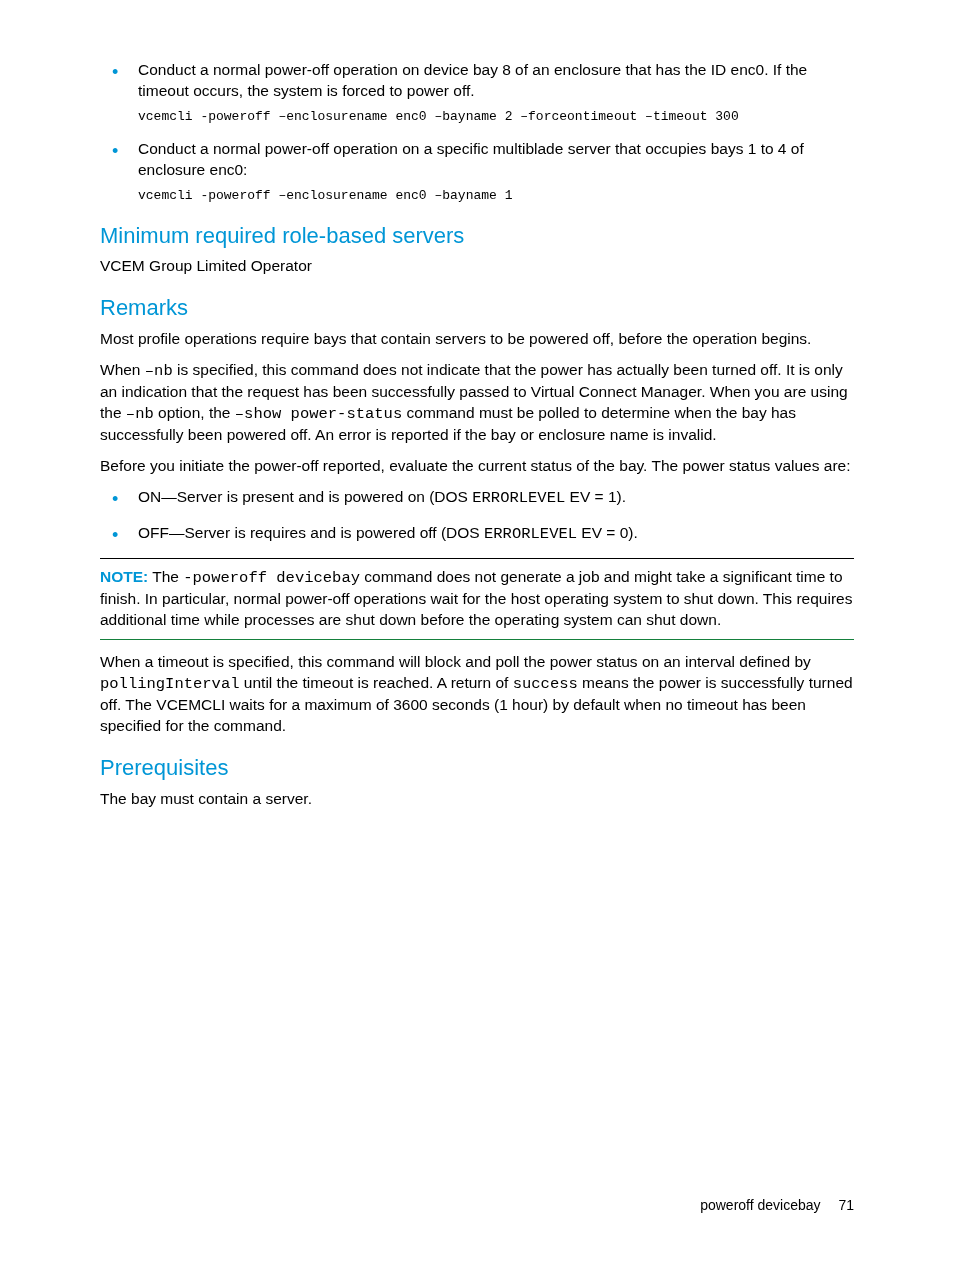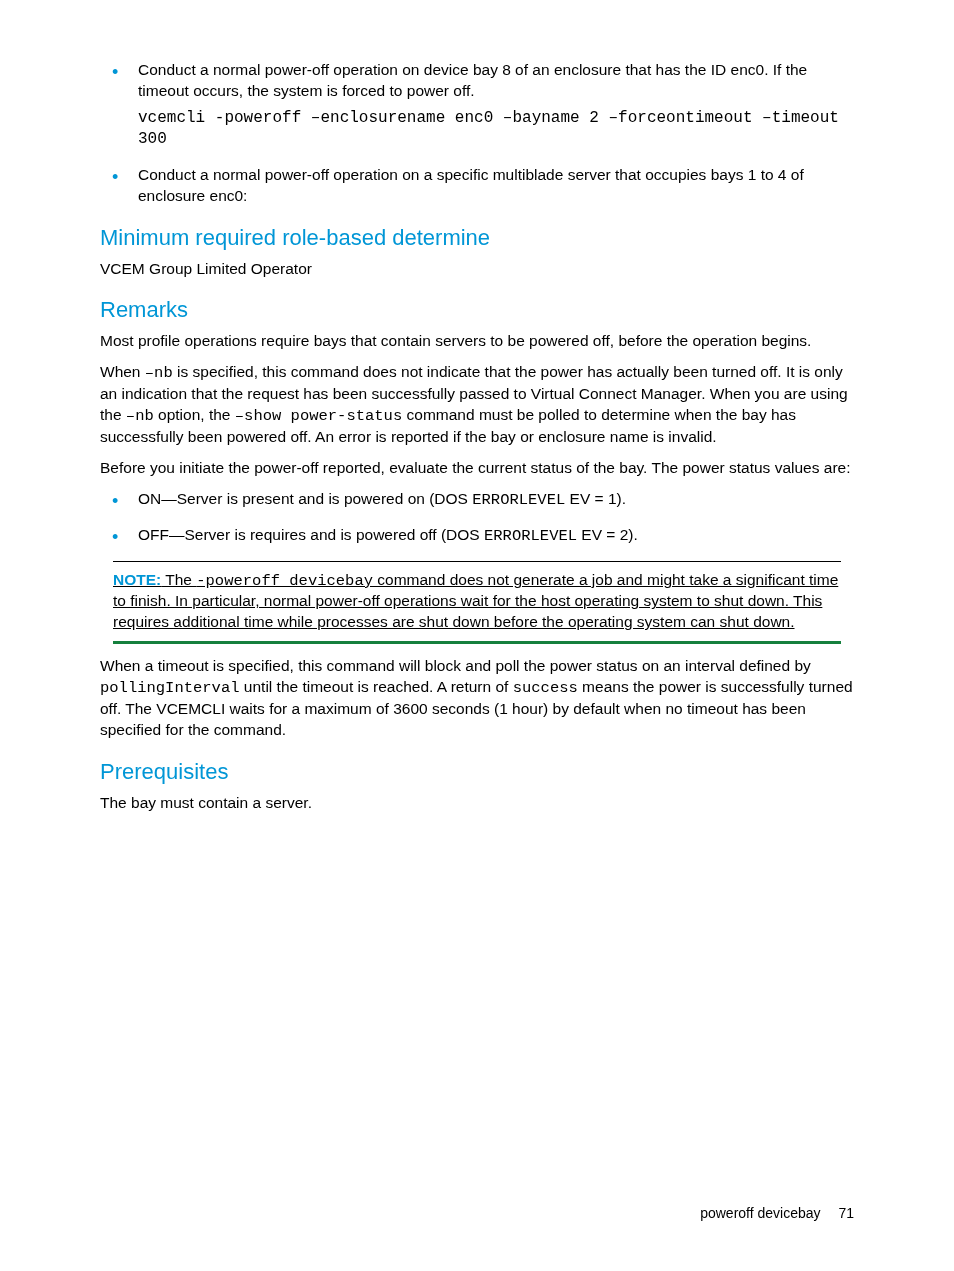"vcemcli -poweroff –enclosurename enc0" .code-block { font-size: 16px -> 13px }
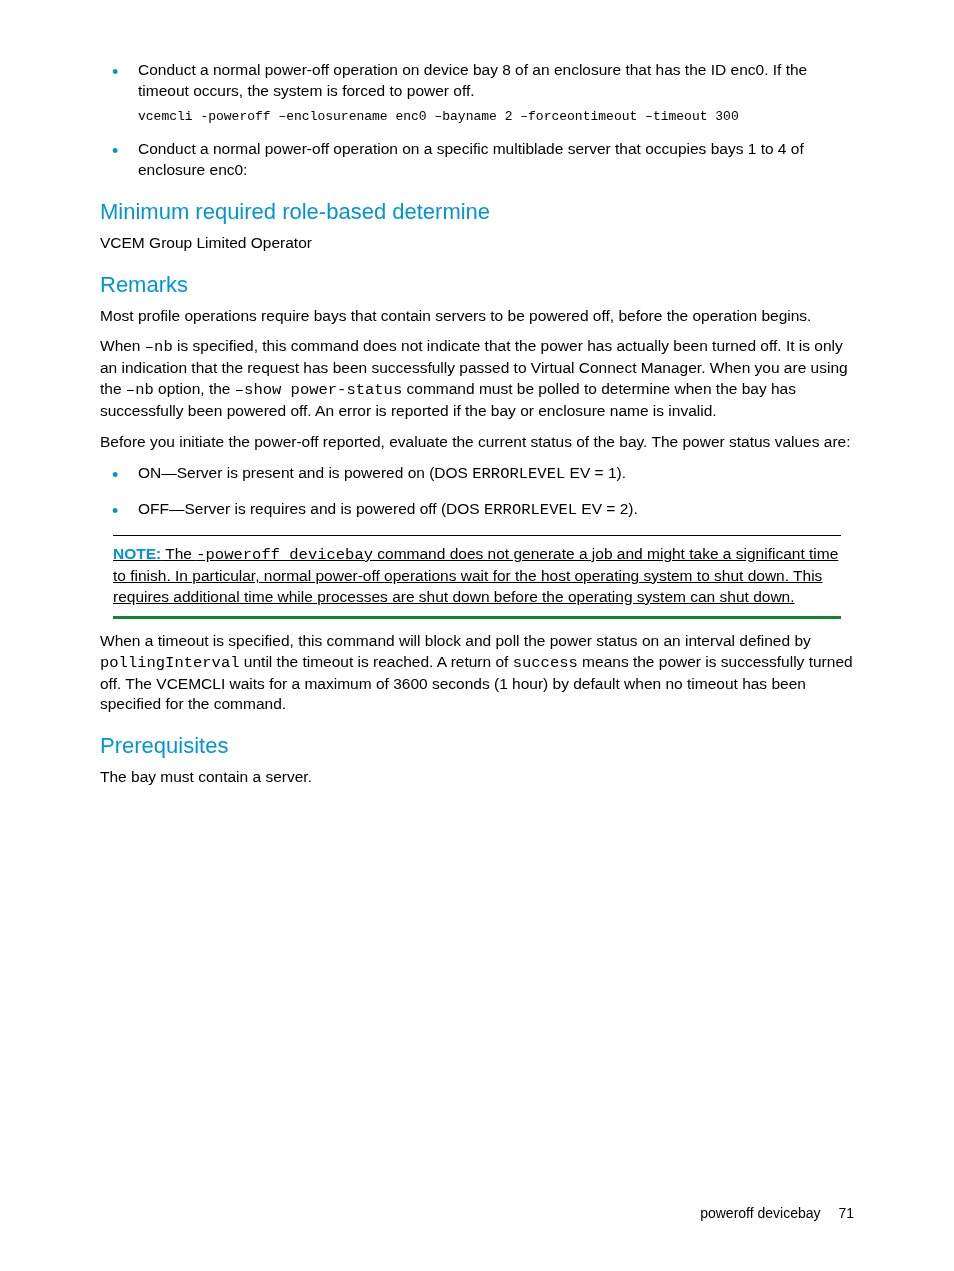"vcemcli -poweroff –enclosurename enc0 –bayname 1" div.code-block { html: none -> <div>vcemcli -poweroff –enclosurename enc0 –bayname 1</div> }
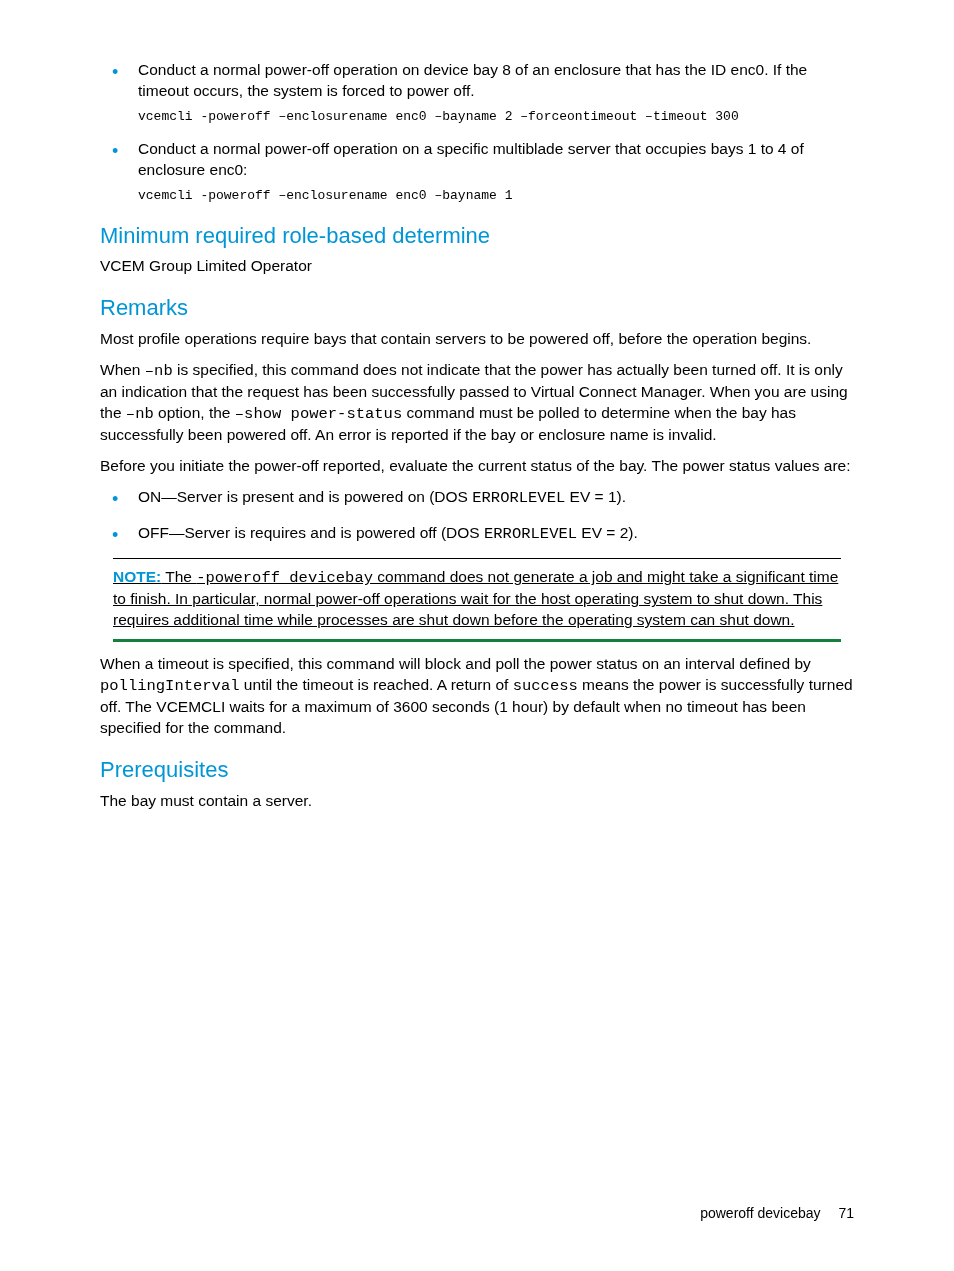"Minimum required role-based determine" h2.section { text: determine -> servers }
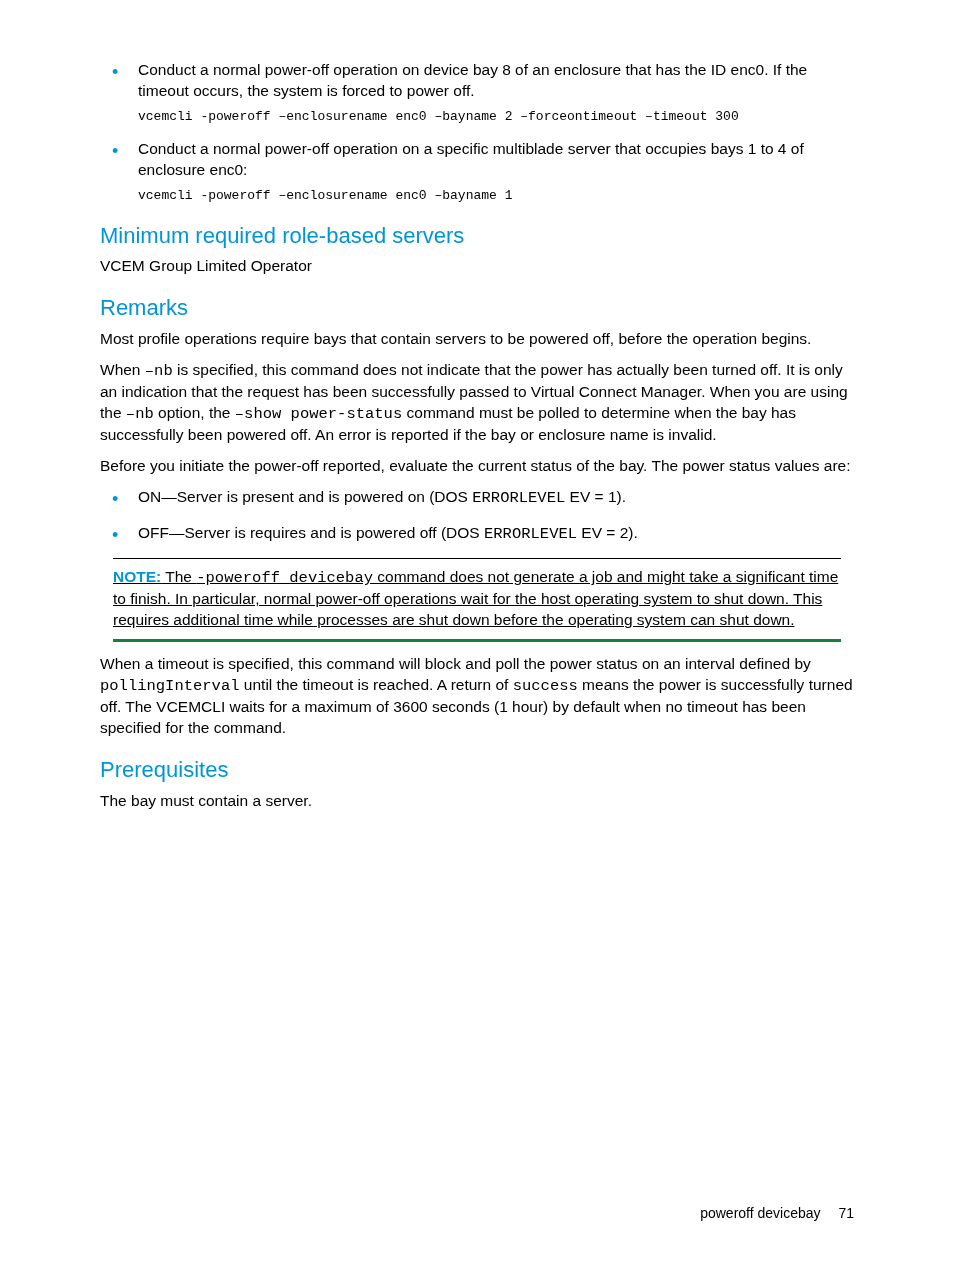"EV = 2)." span { text: 2 -> 0 }
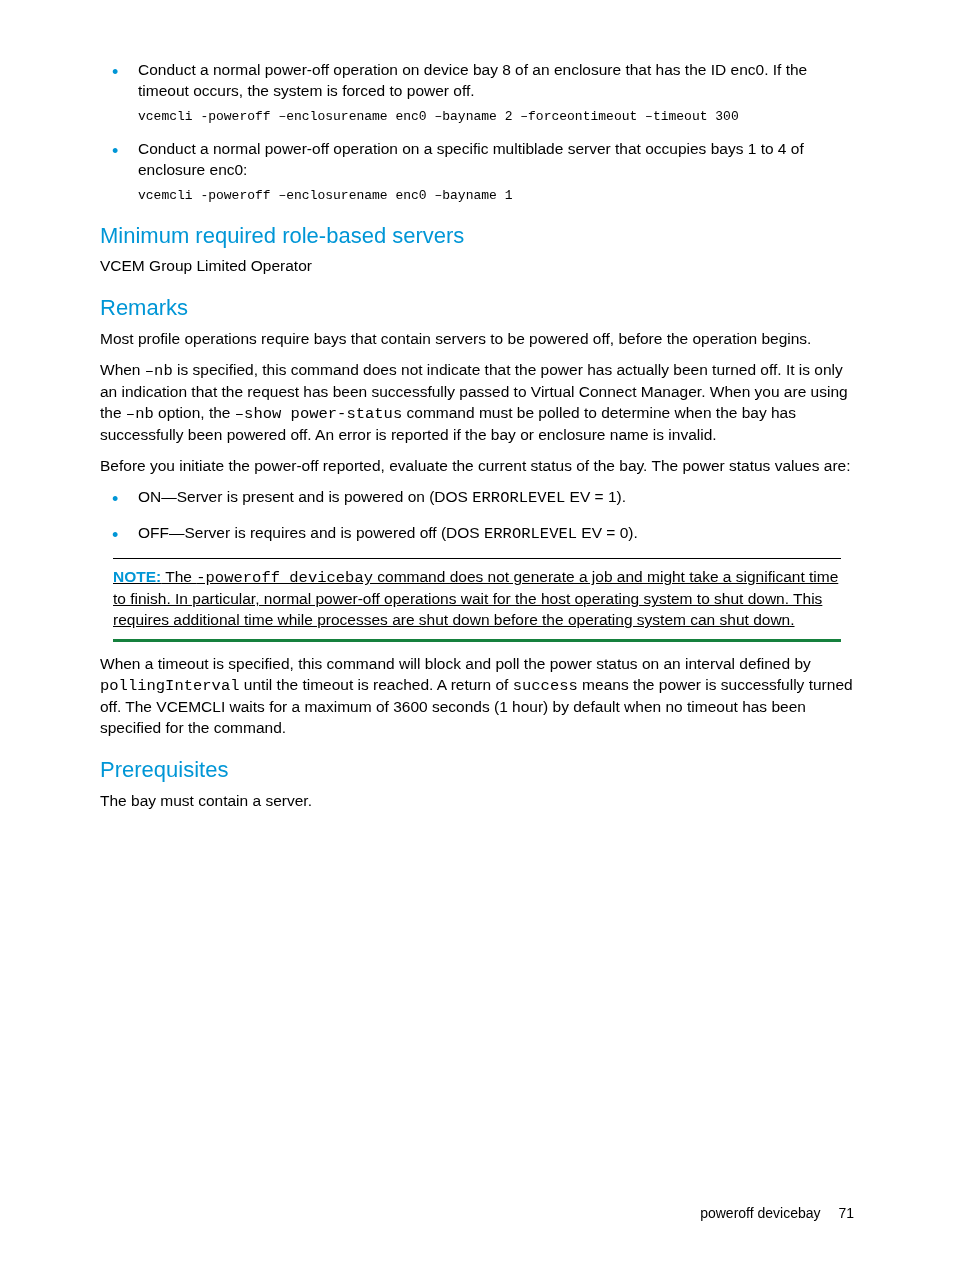"NOTE: The -poweroff devicebay command" .note-block { border-bottom: 3px solid #15803d -> 1px solid #15803d; margin: 12px 13px -> 12px 0; text-decoration: underline -> none }
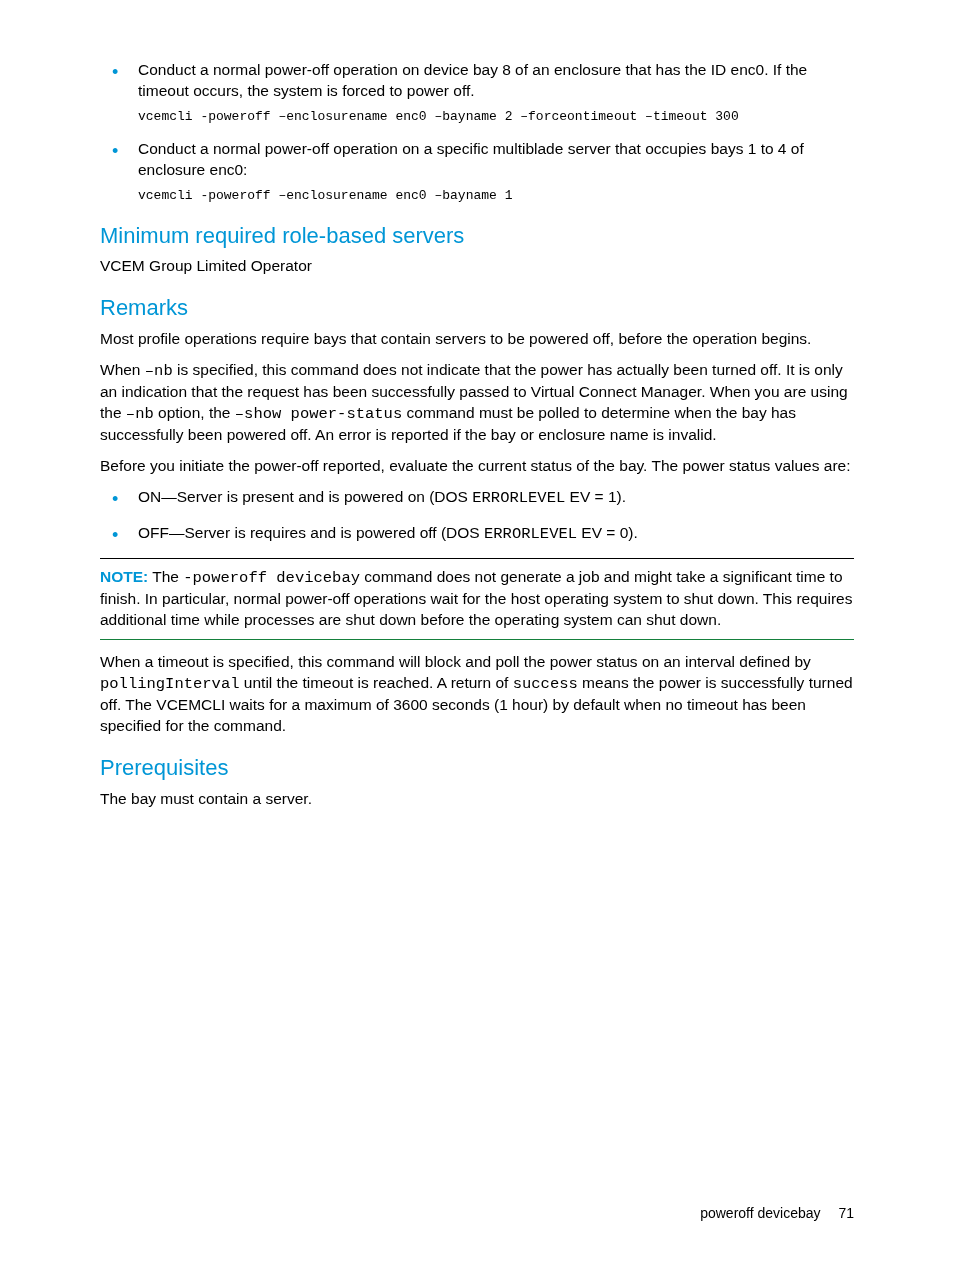"poweroff devicebay 71" .footer { bottom: 48px -> 56px }
